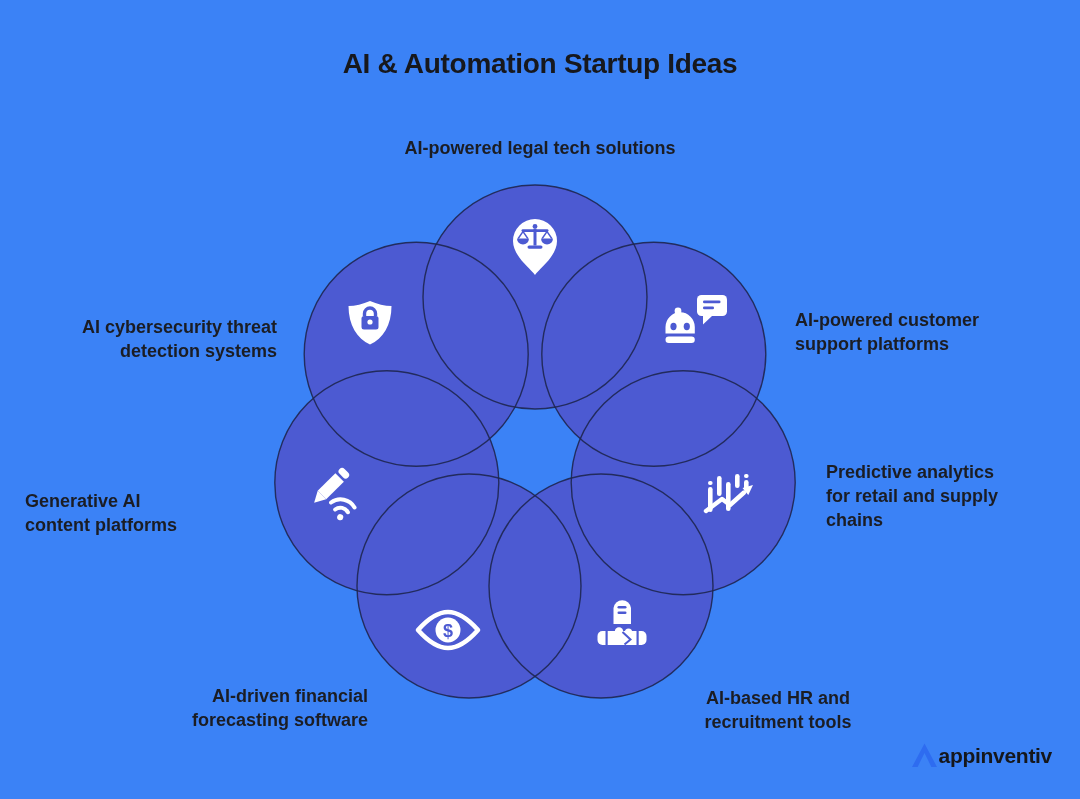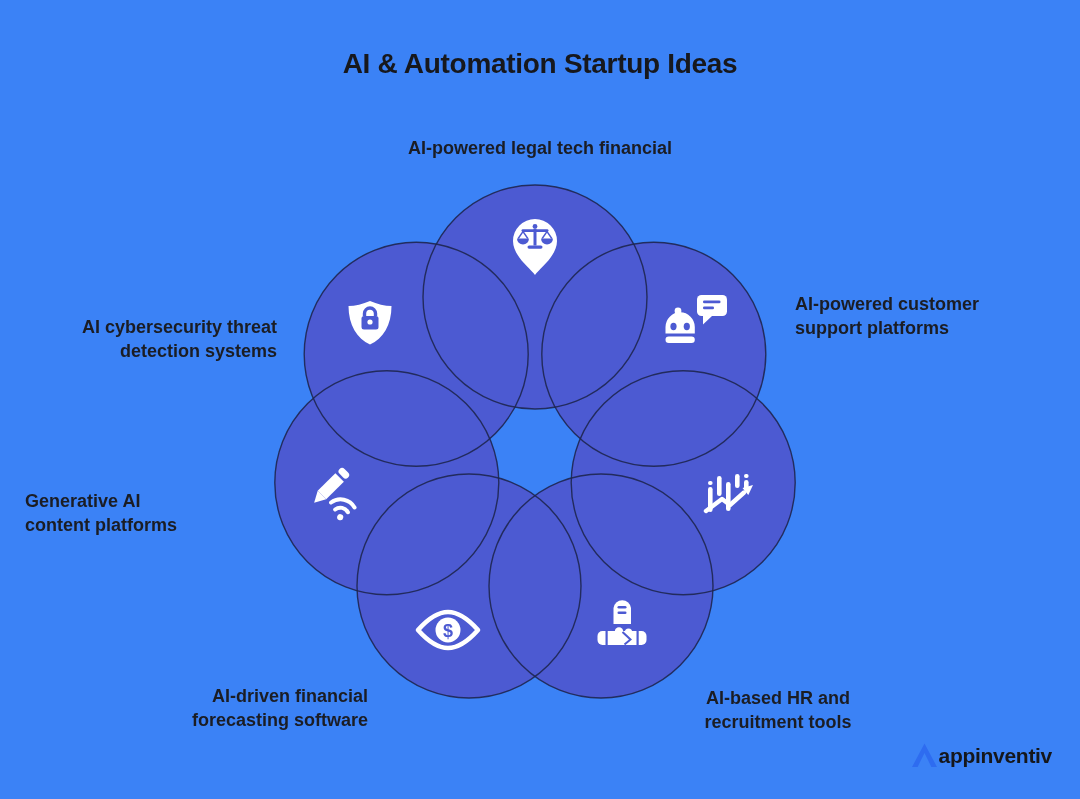"AI-powered legal tech financial" div.lbl { text: financial -> solutions }
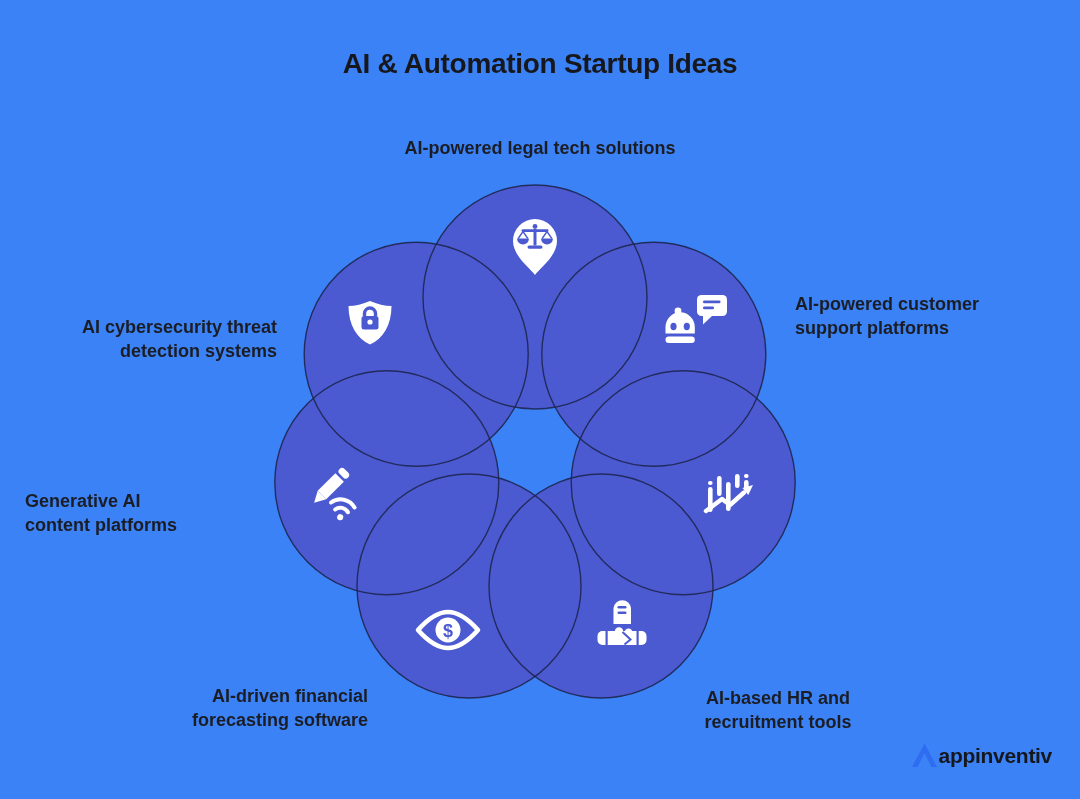"AI-powered customer" .lbl-support { top: 292px -> 308px }
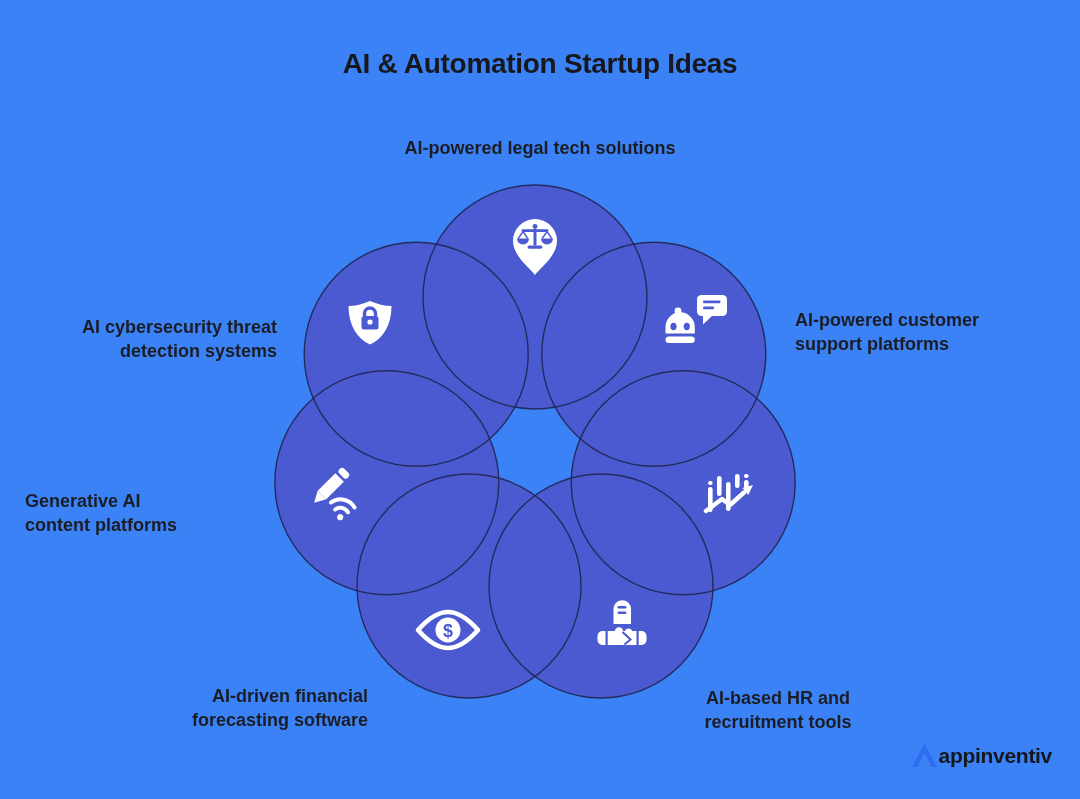"Predictive analytics" div.lbl { html: none -> <div>Predictive analytics for retail and supply chains</div> }
